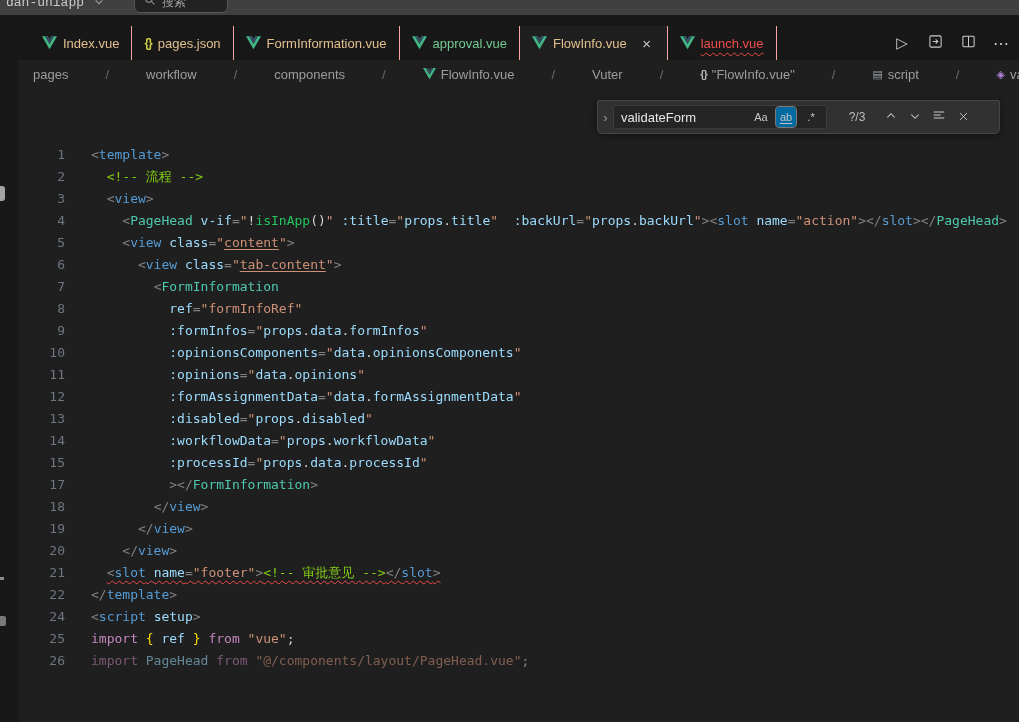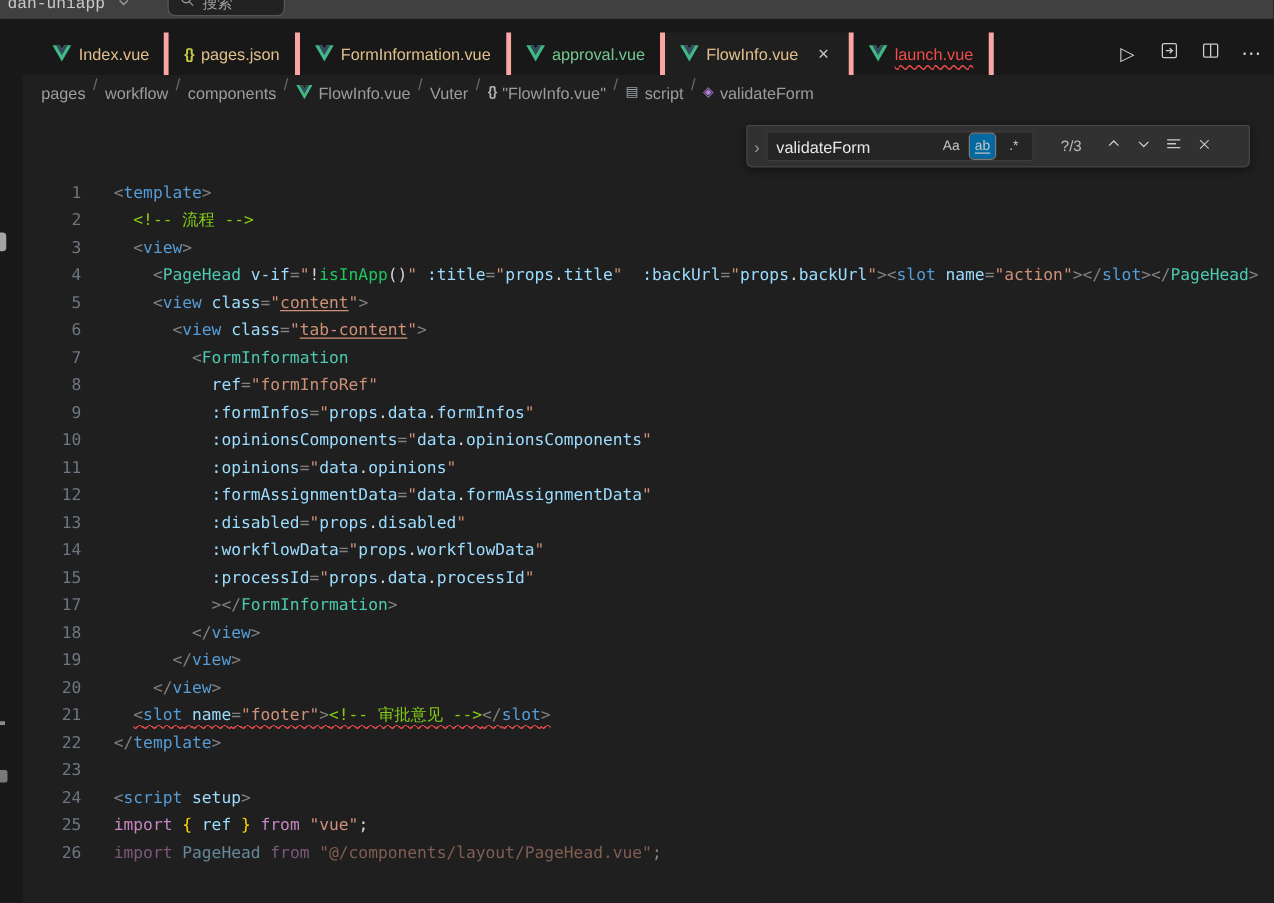"Index.vue" .tab { border-right: 4px solid #fca5a5 -> 1px solid #fca5a5 }
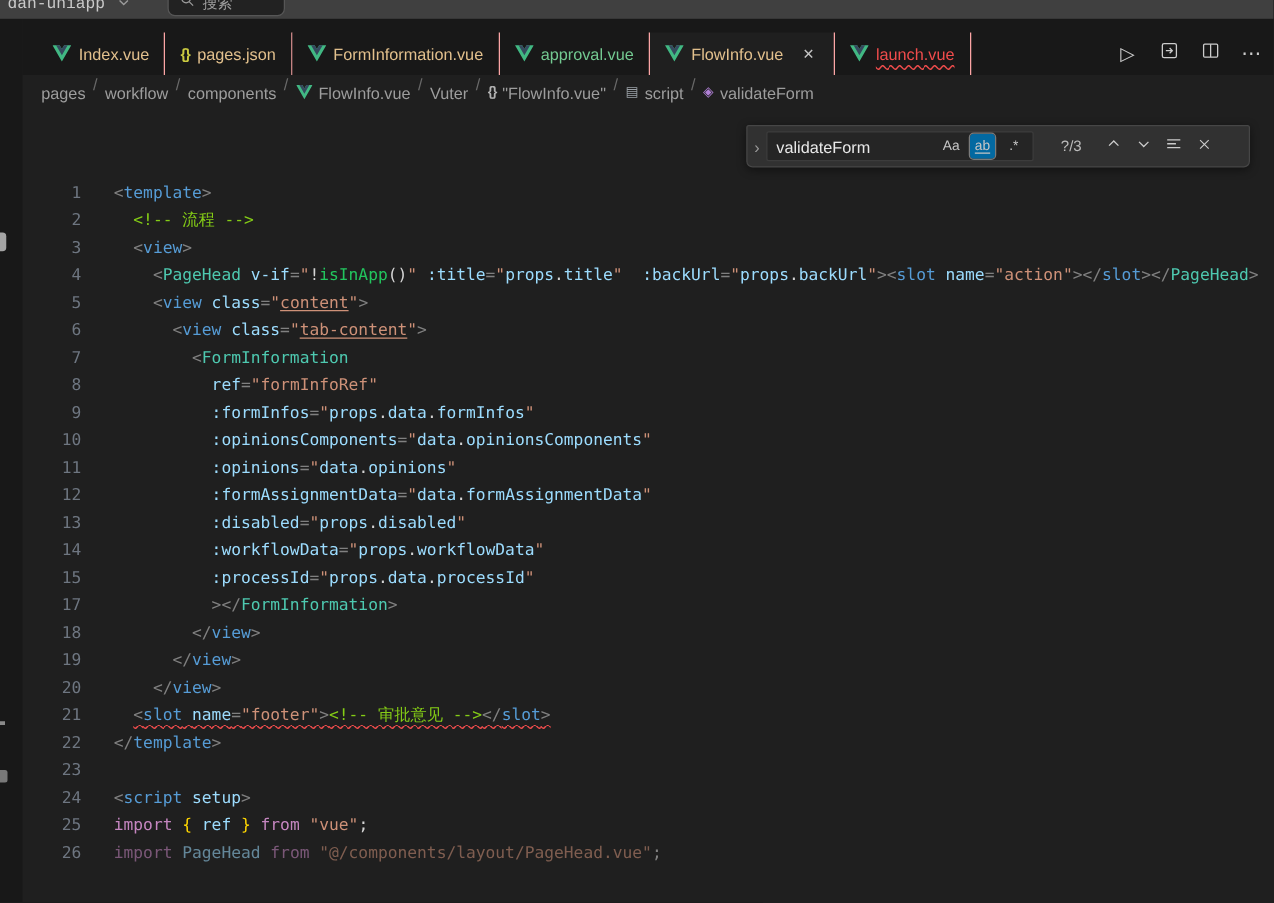"pages" .breadcrumbs { align-items: none -> center; gap: none -> 31px }
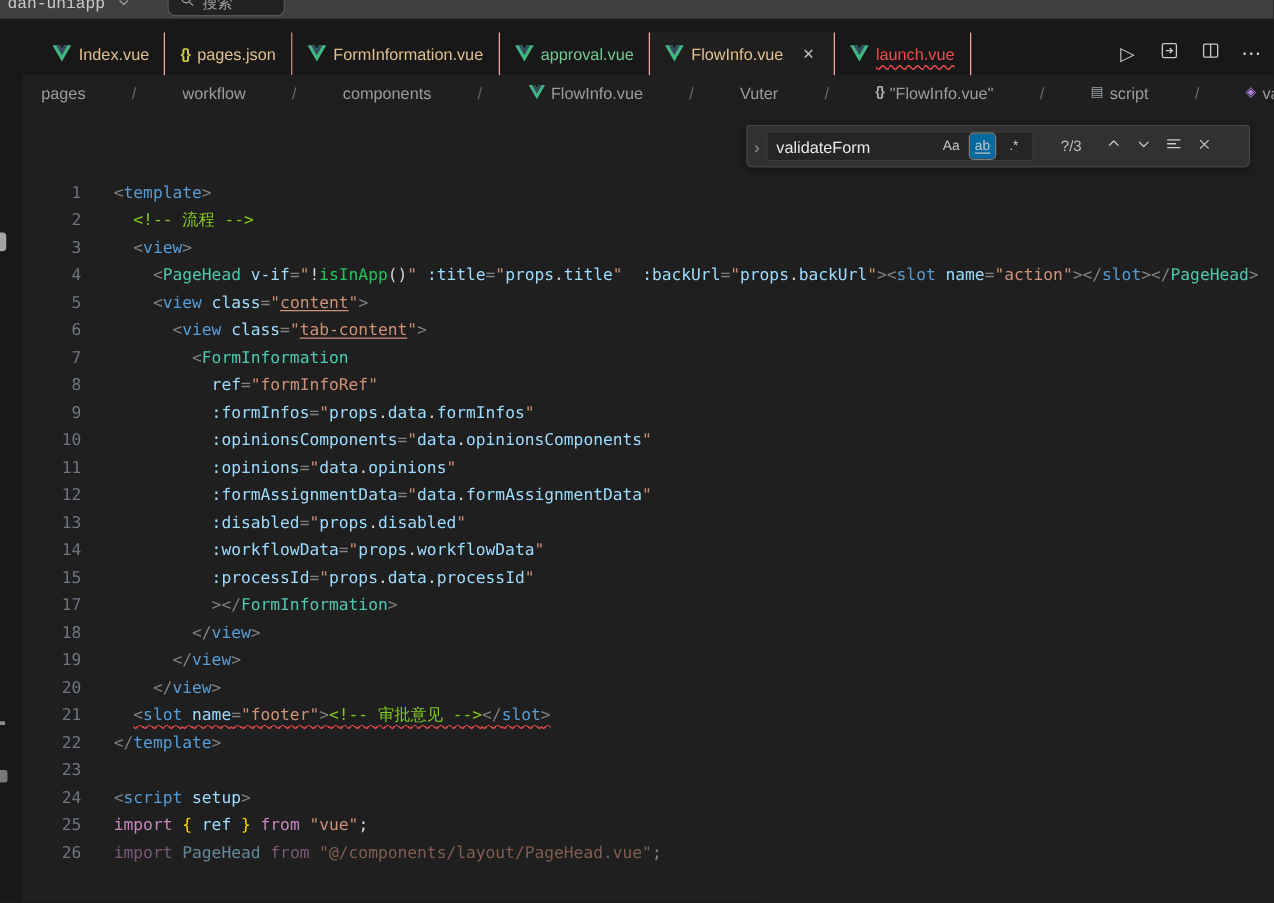"23" div.line { html: <div> <span>23</span> <span></span> </div> -> none }
